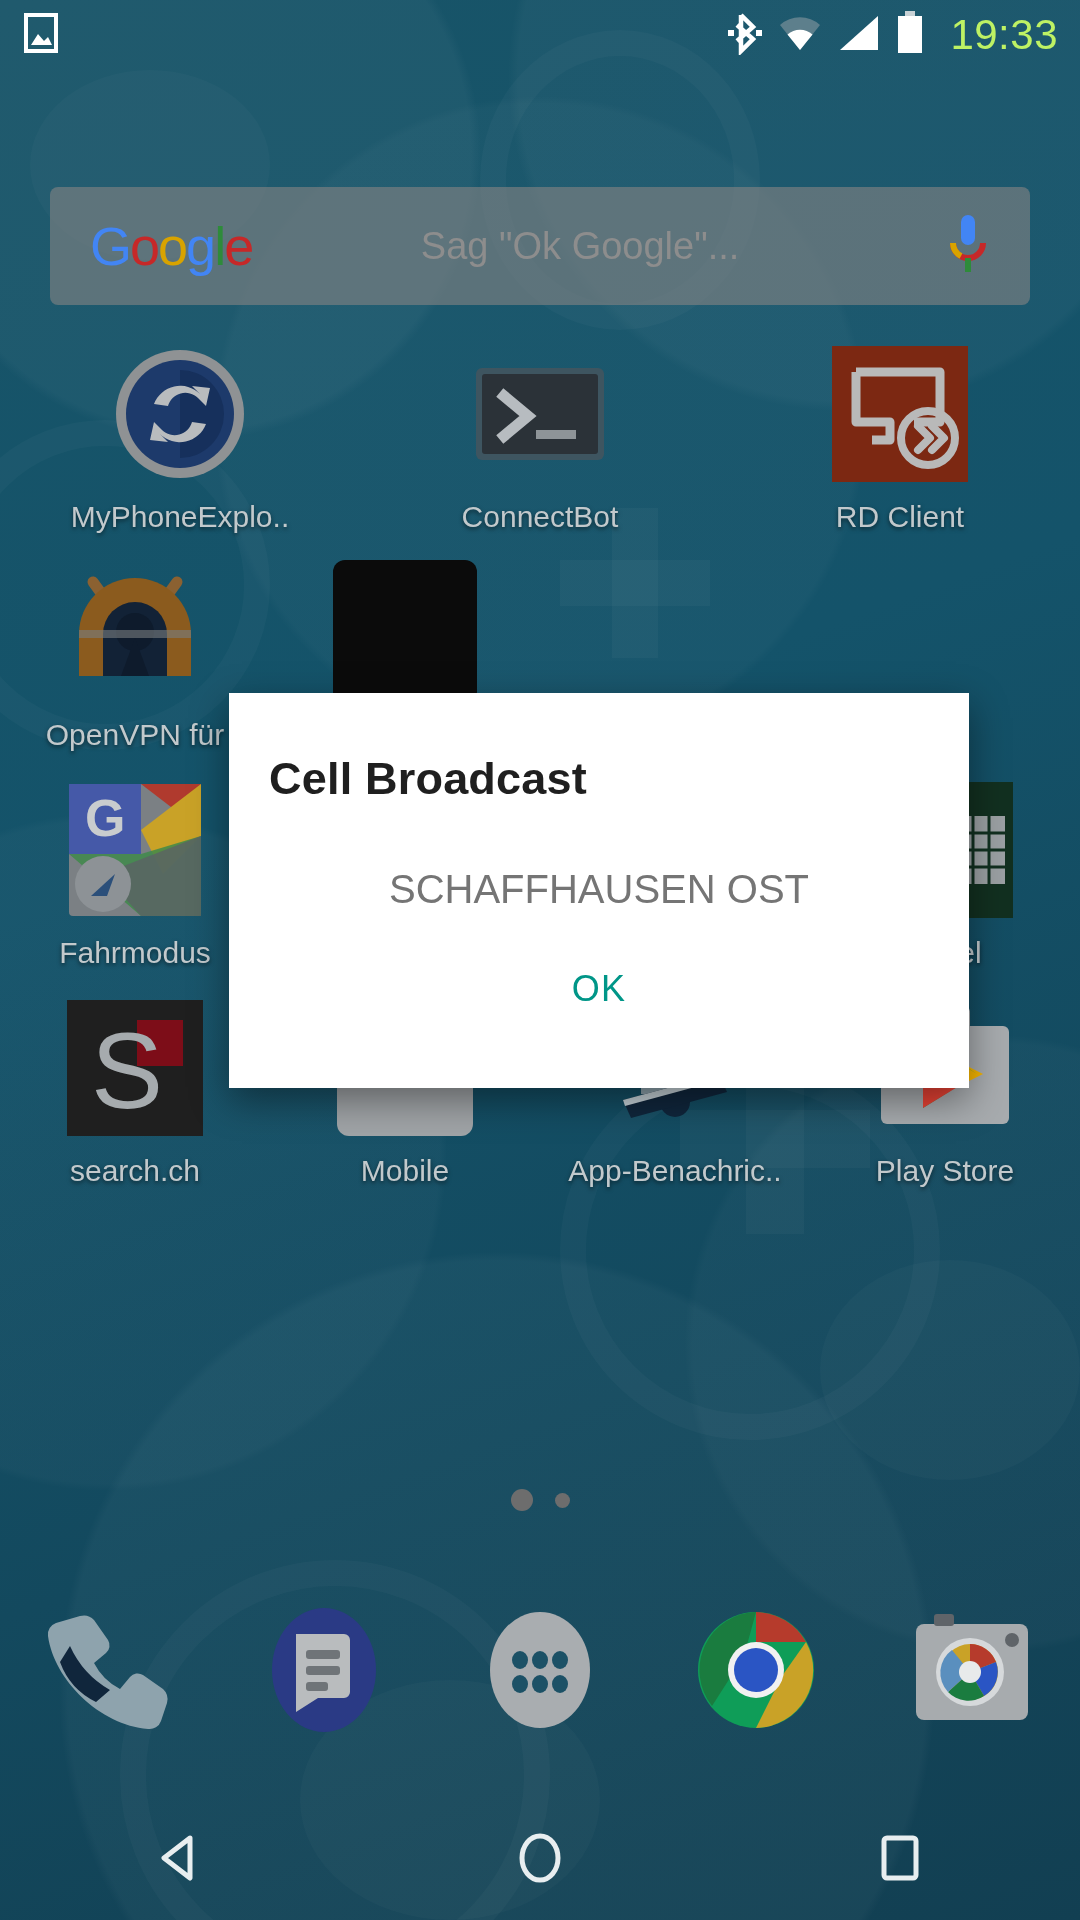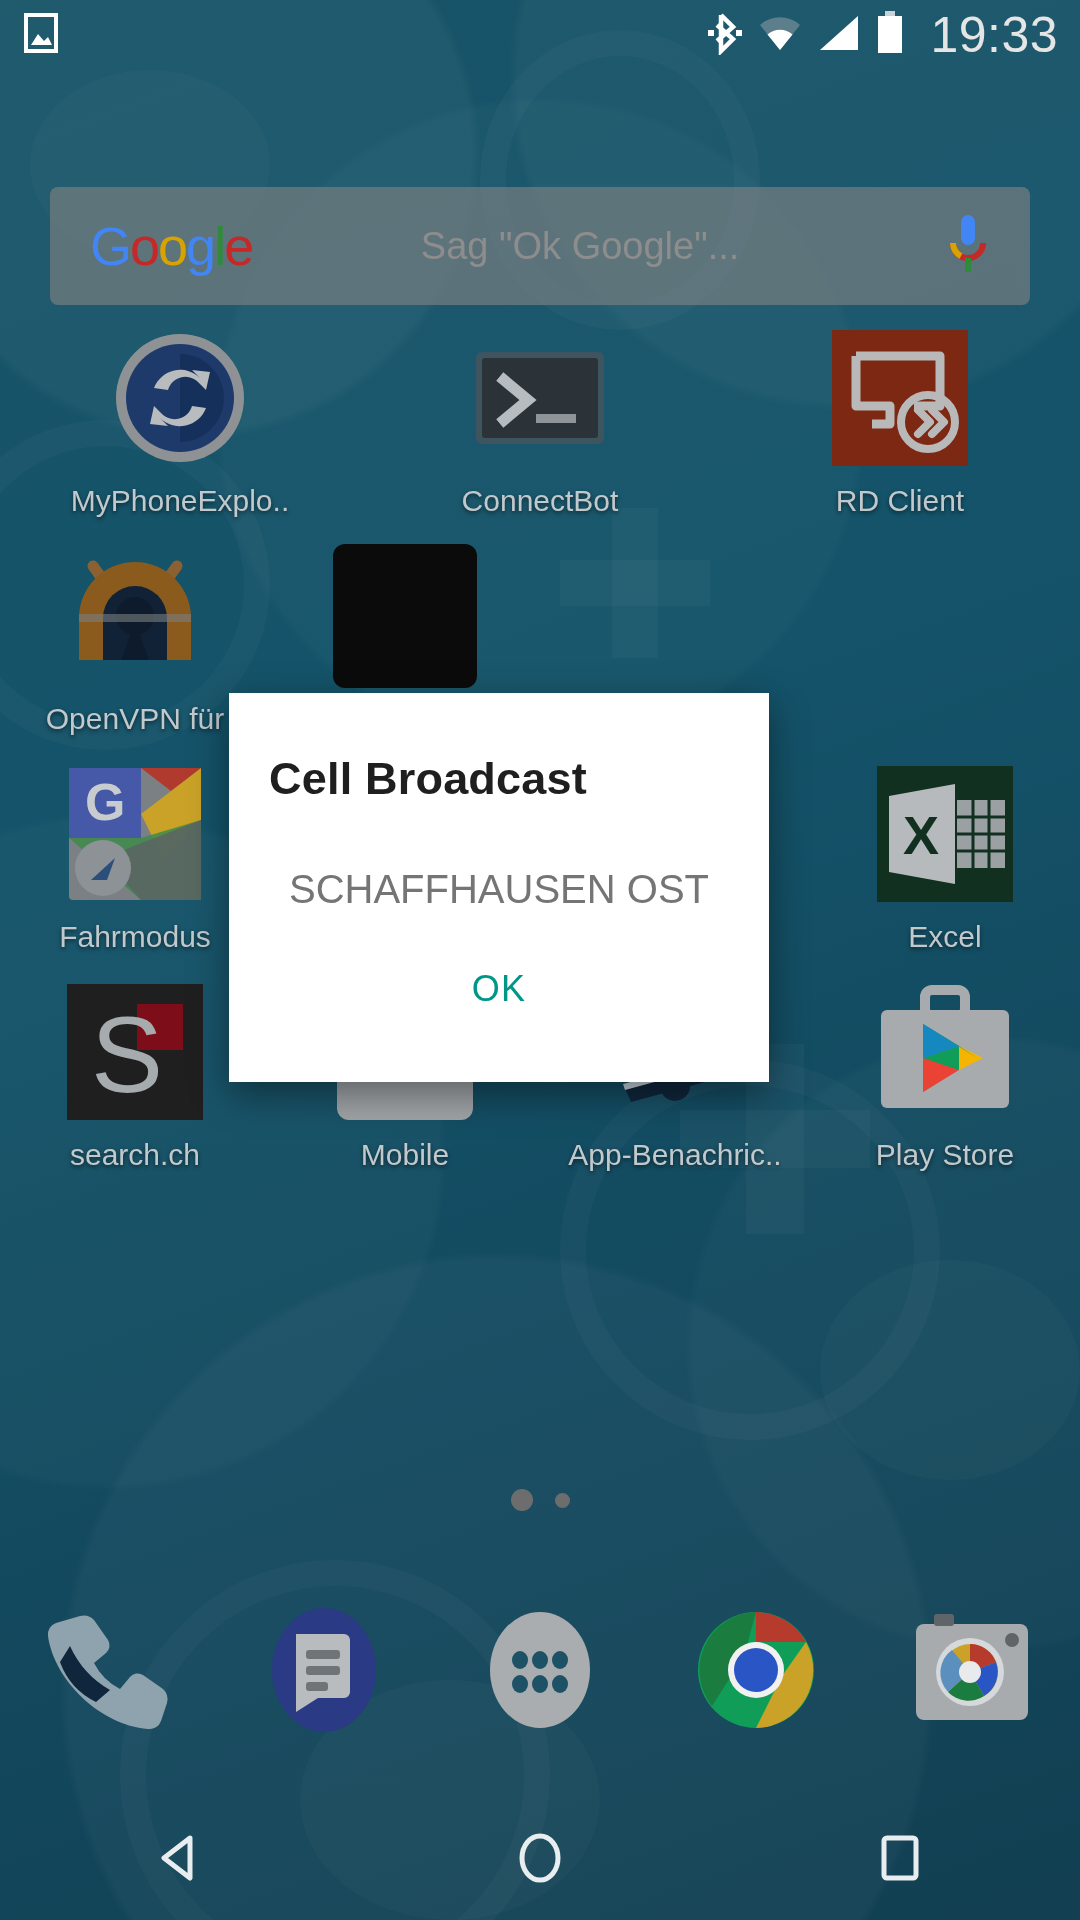"19:33" #clock { color: #e5e5e5 -> #bef264; font-size: 50px -> 42px }
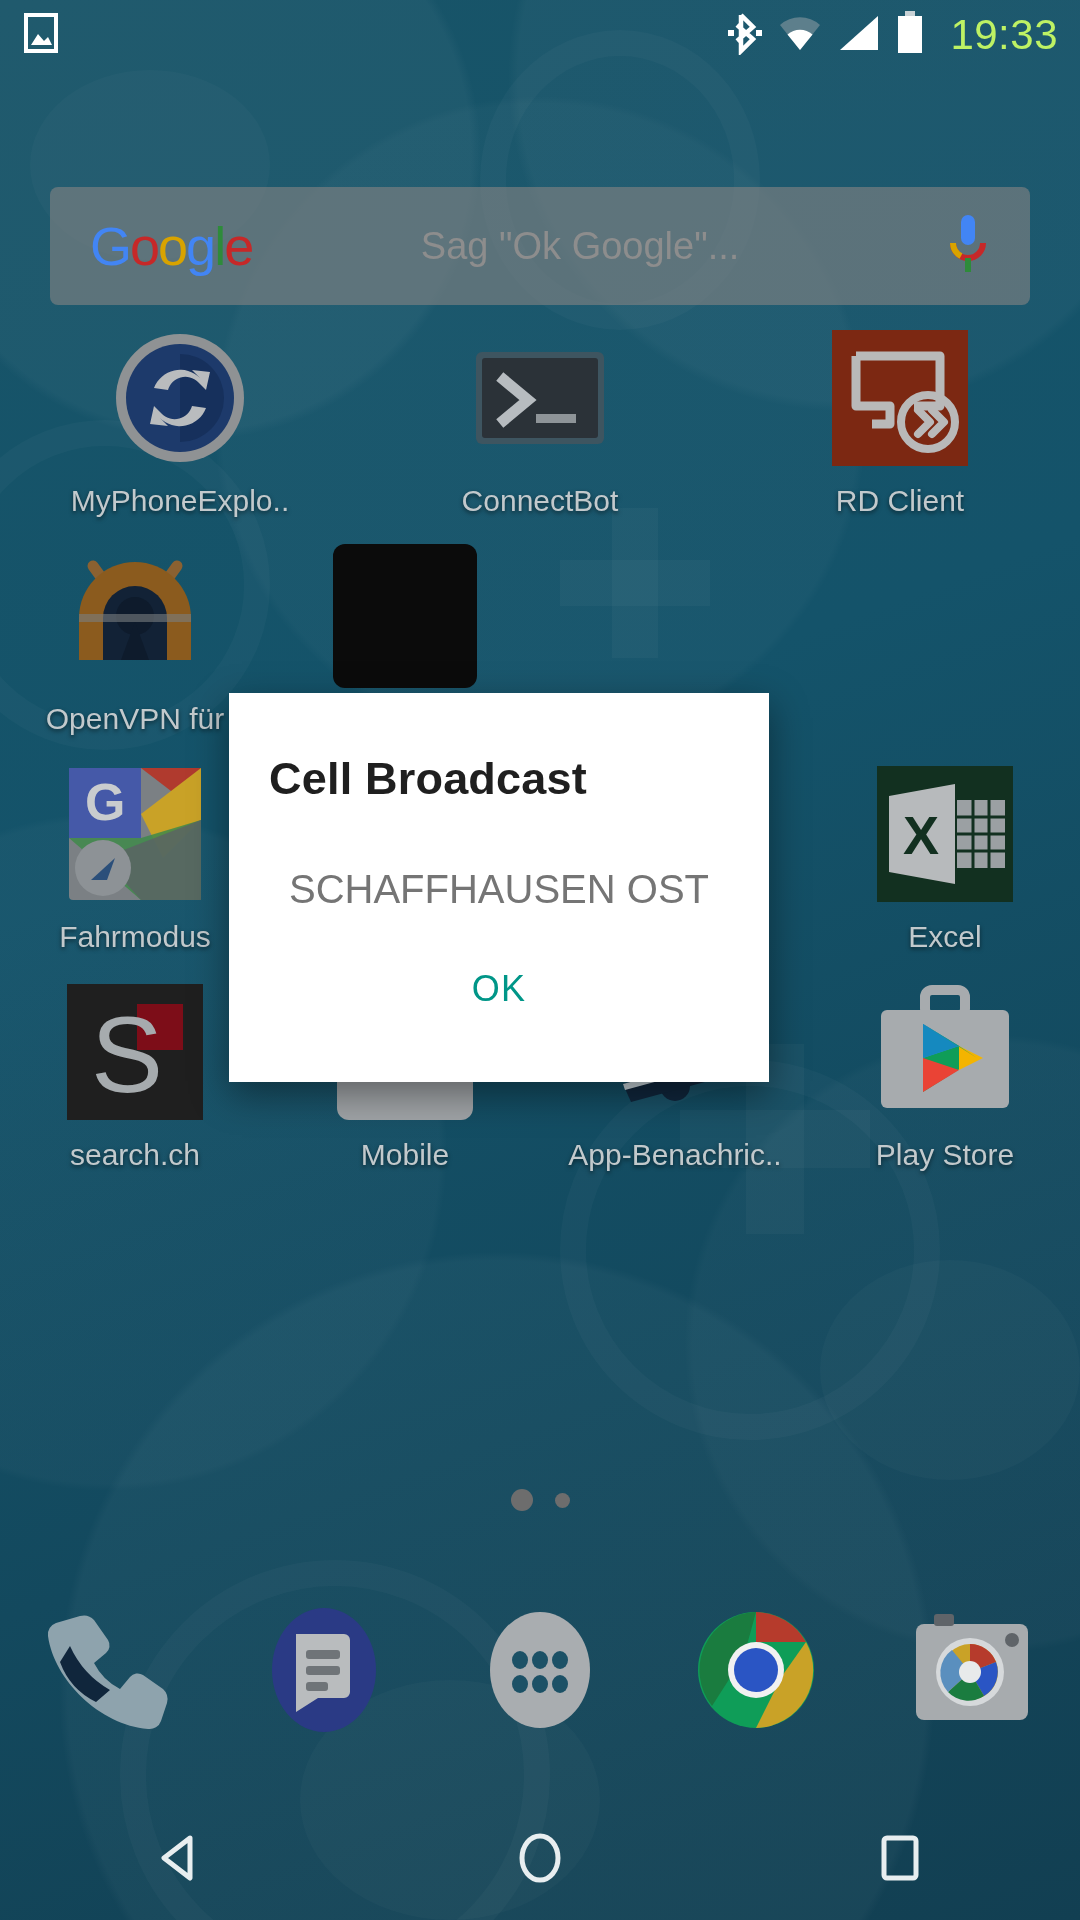"MyPhoneExplo.." #grid { top: 318px -> 334px }
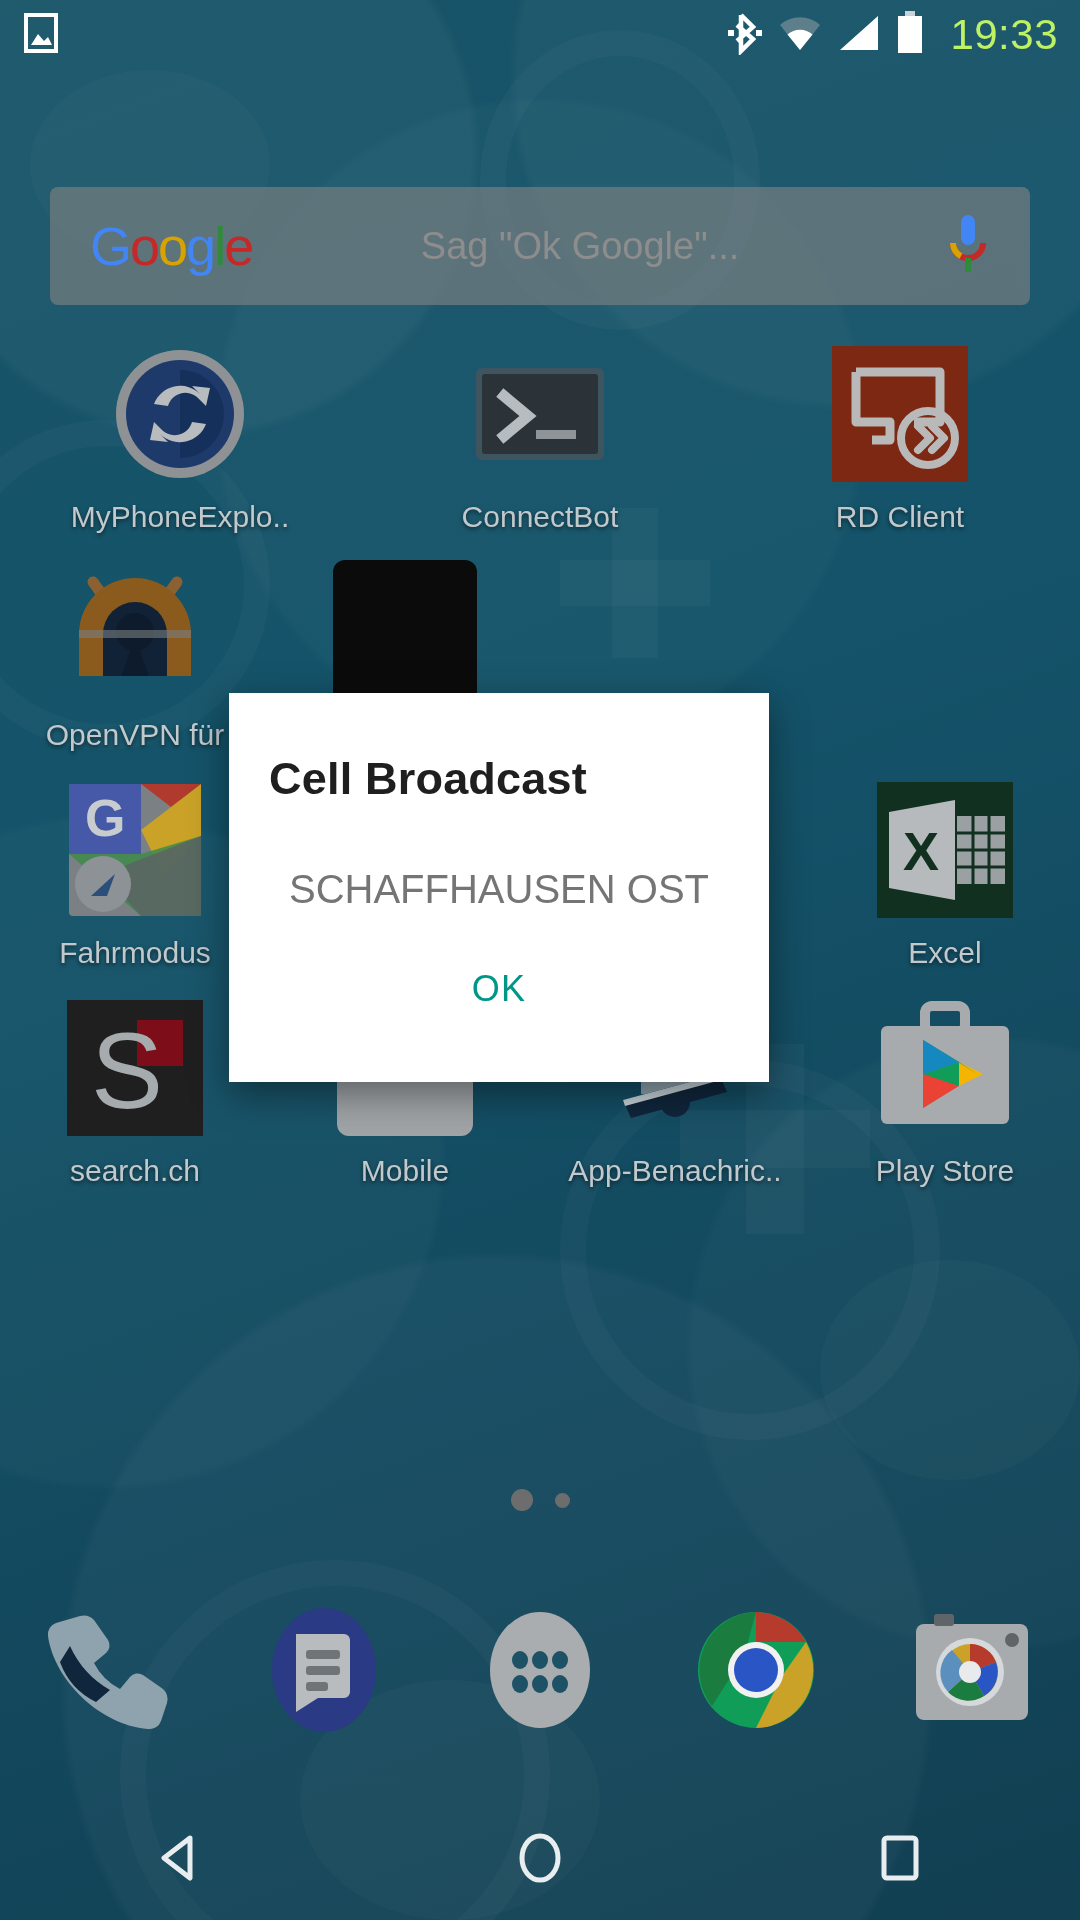"Cell Broadcast" #dialog { padding: 36px 0 8px 0 -> 36px 0 14px 0; width: 540px -> 740px }
